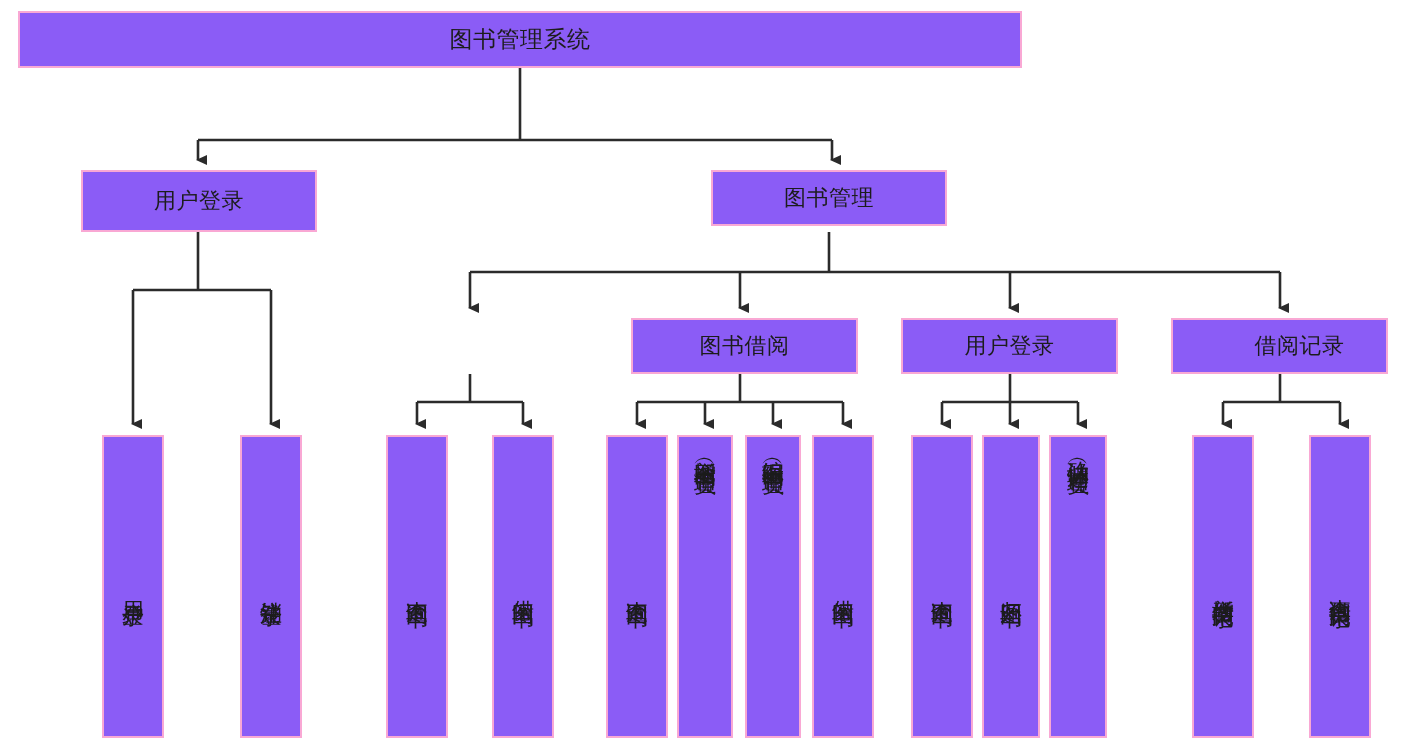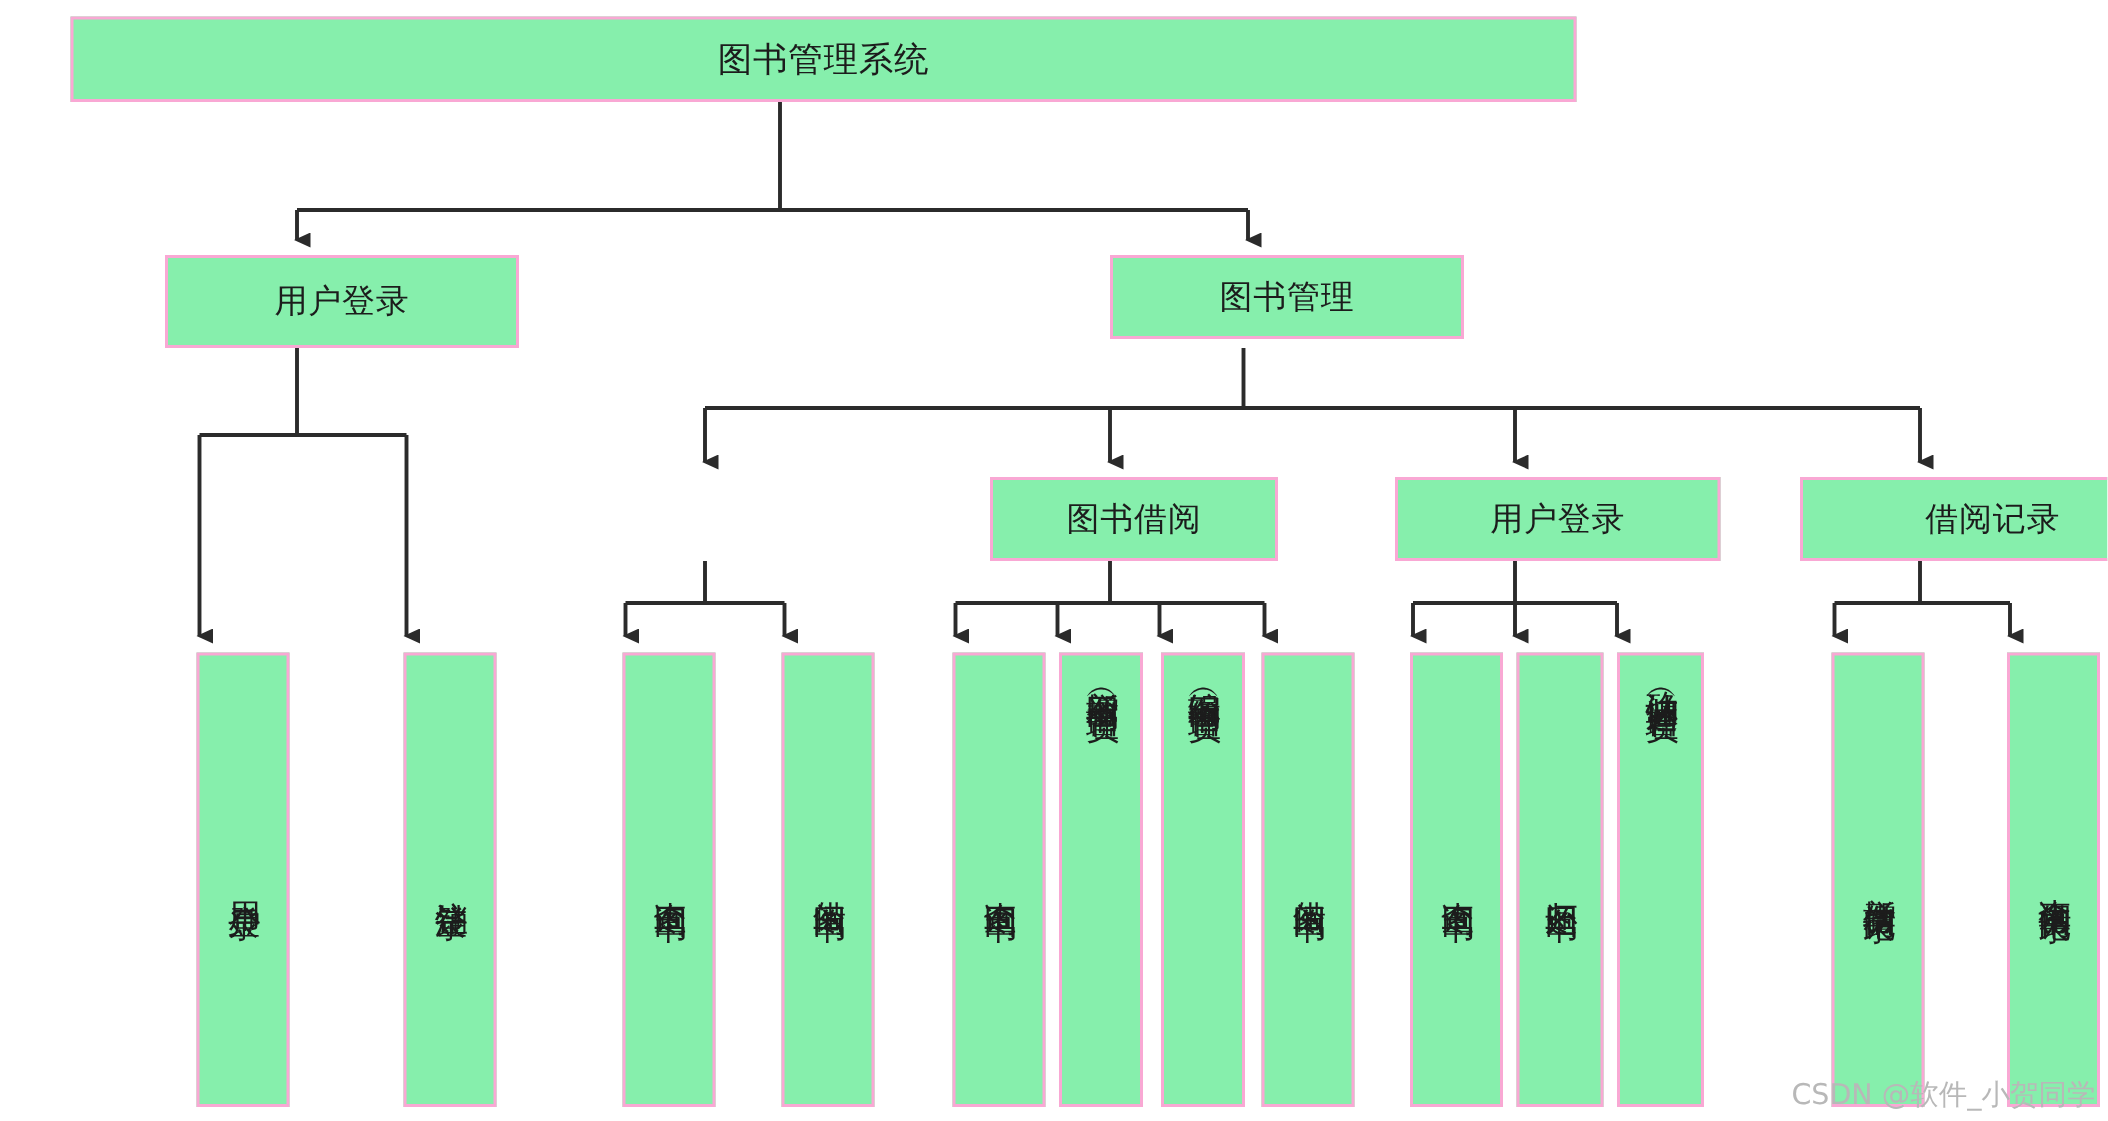"图书管理系统" .node { background: #86efac -> #8b5cf6; margin-left: 29px -> none }
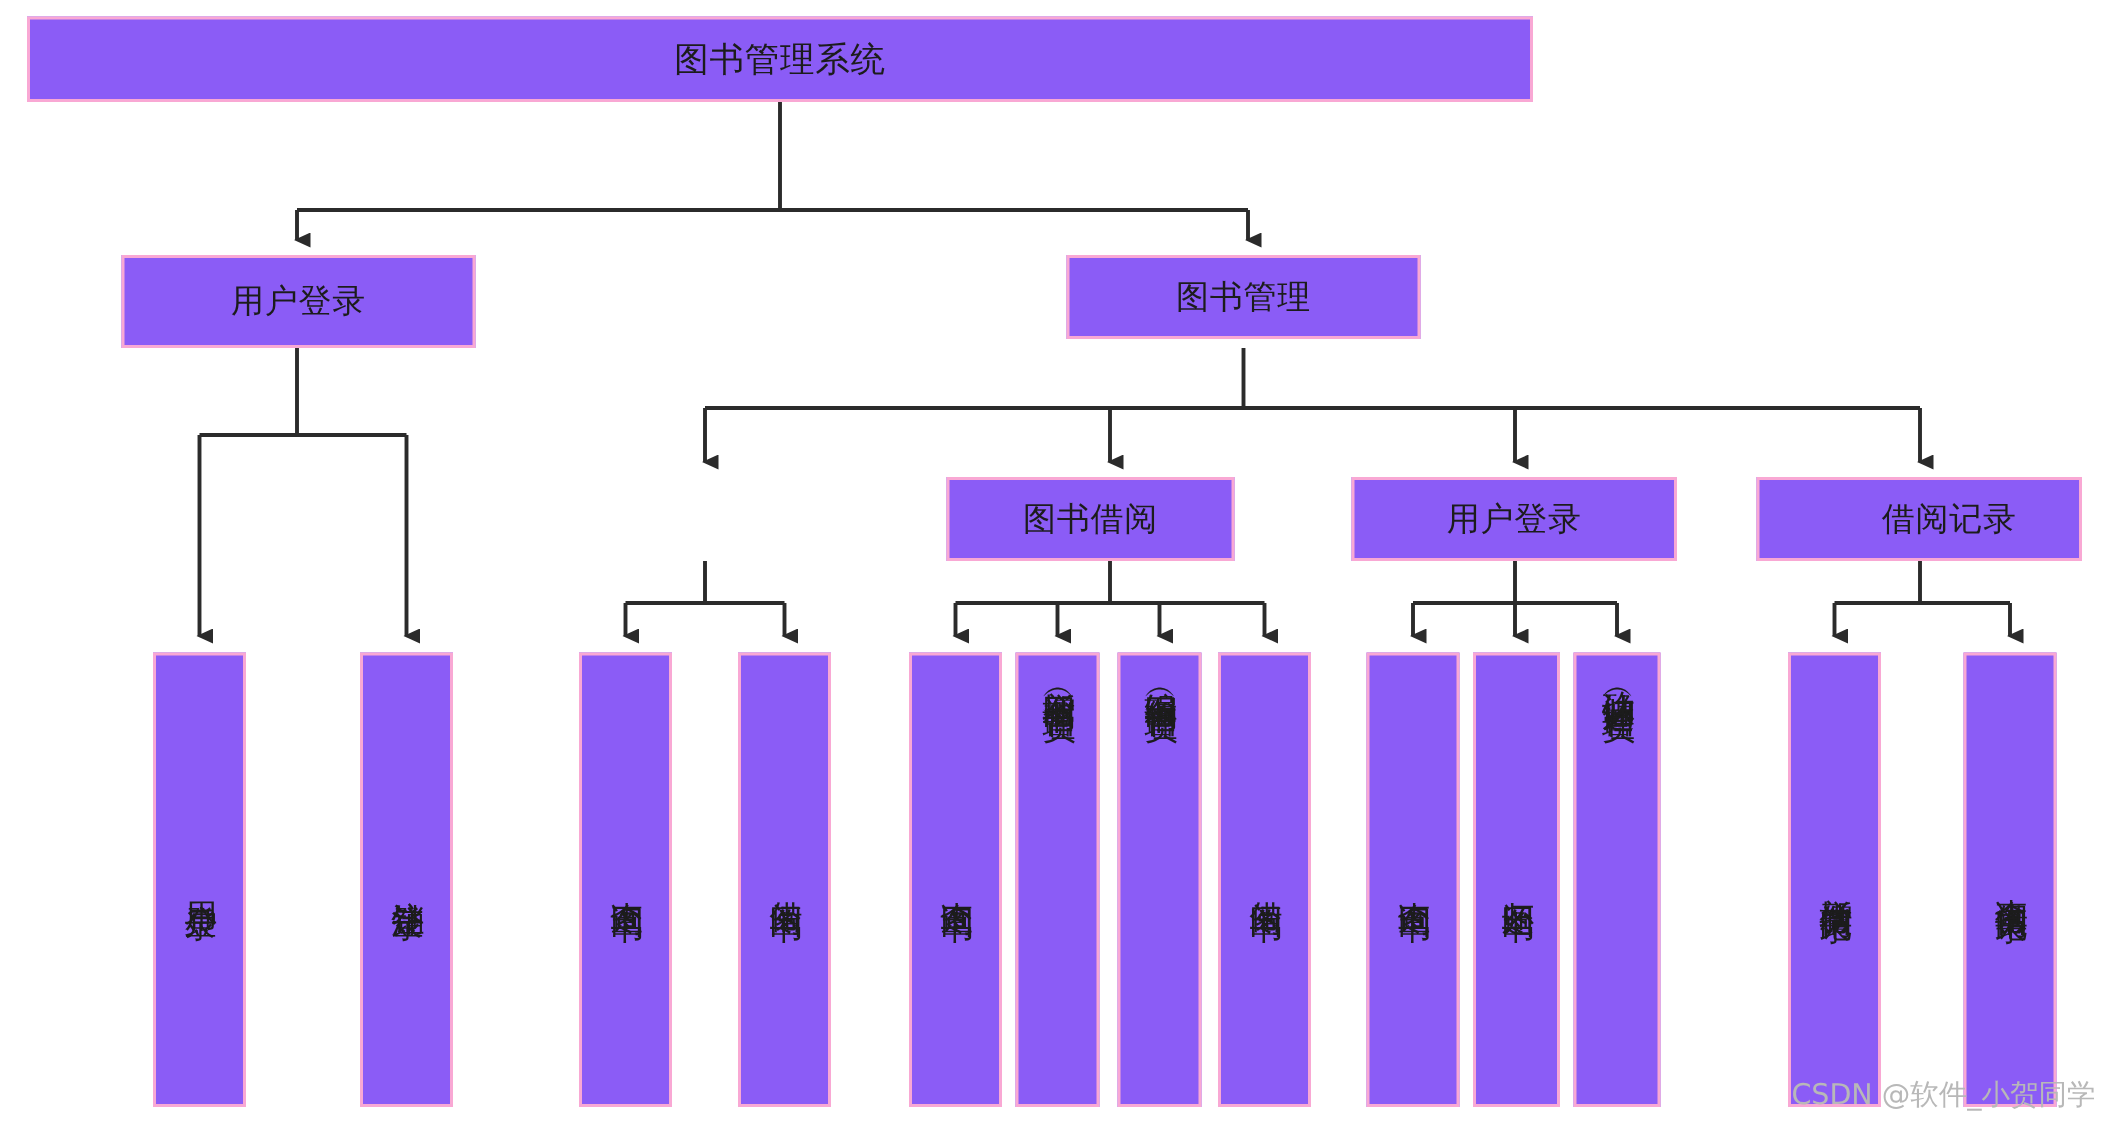"图书借阅" div.node { width: 192px -> 227px }
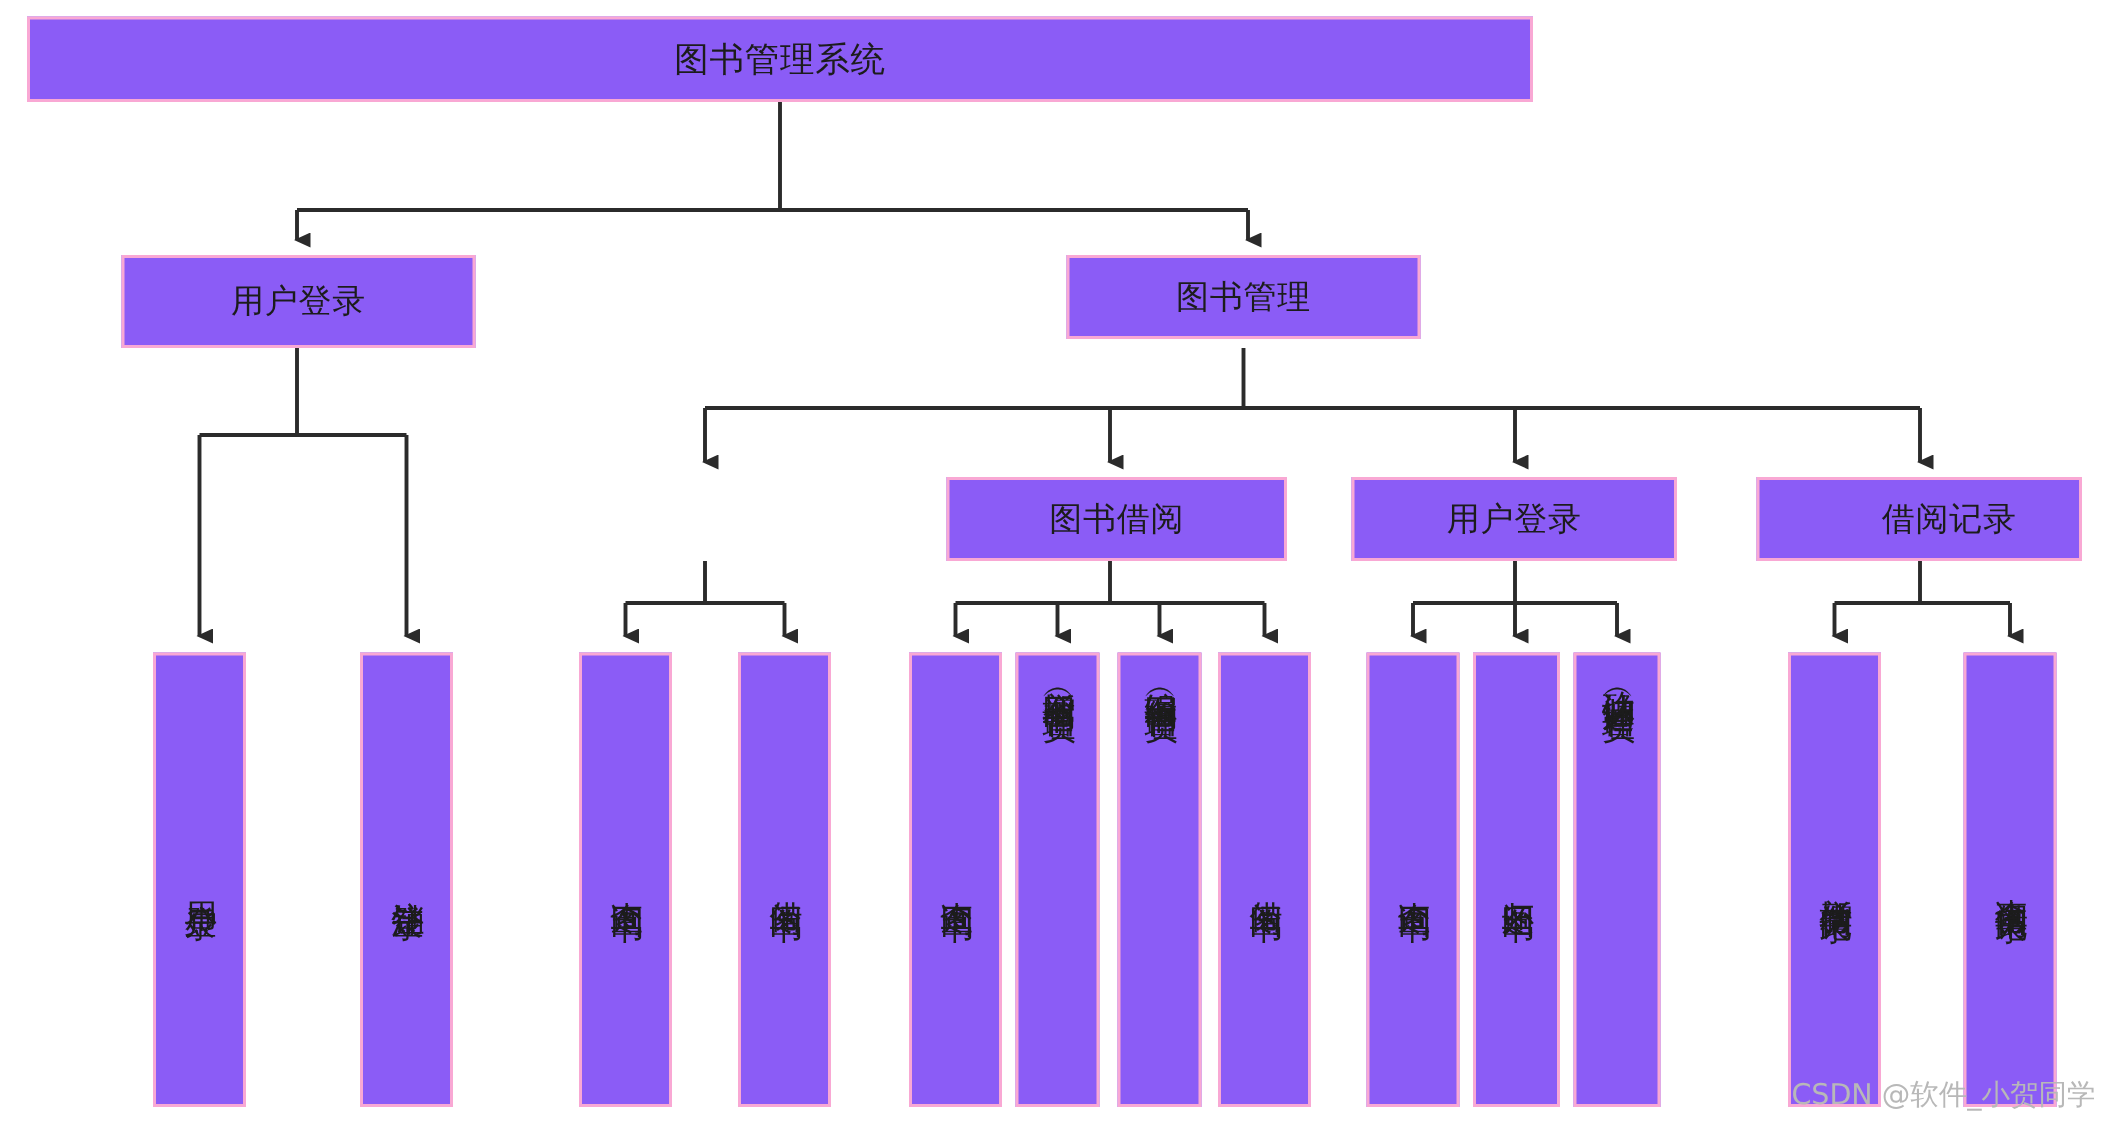"CSDN @软件_小贺同学" div.watermark { html: <div>CSDN @软件_小贺同学</div> -> none }
